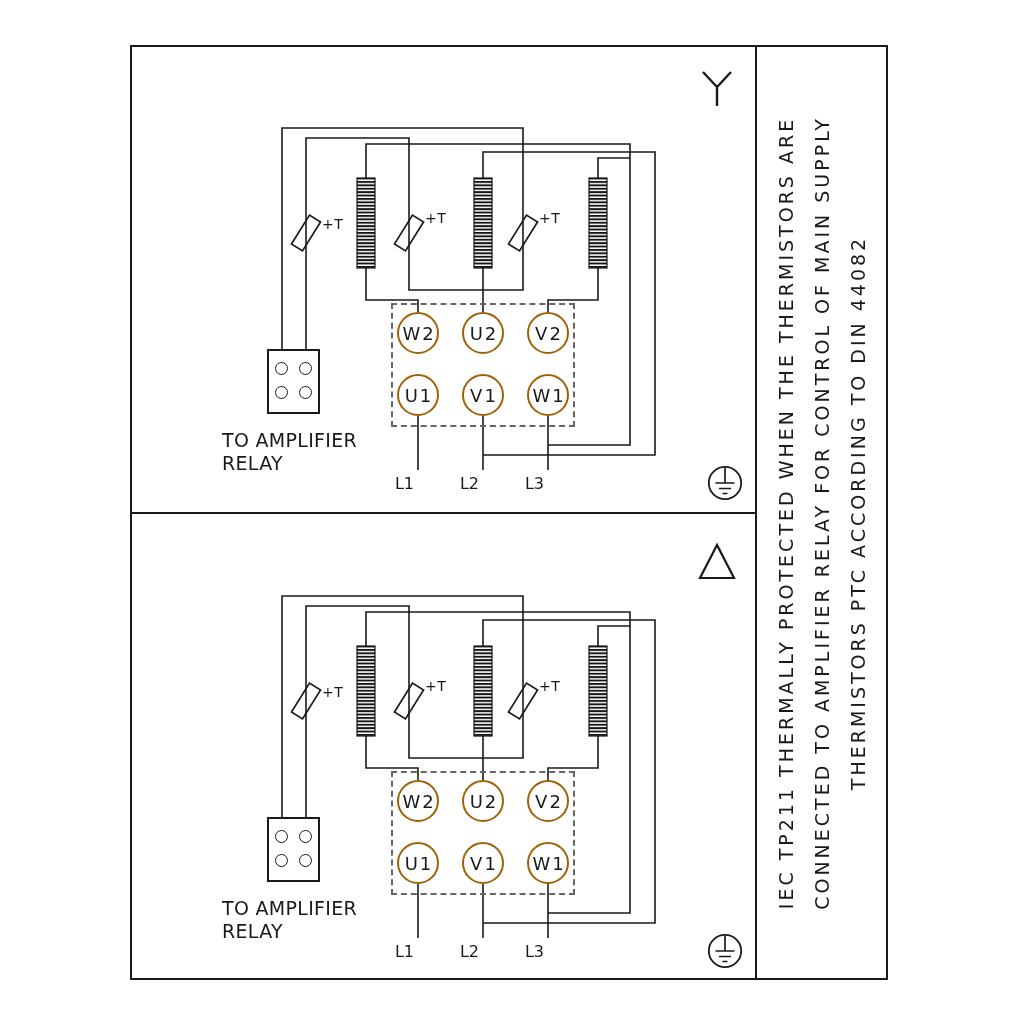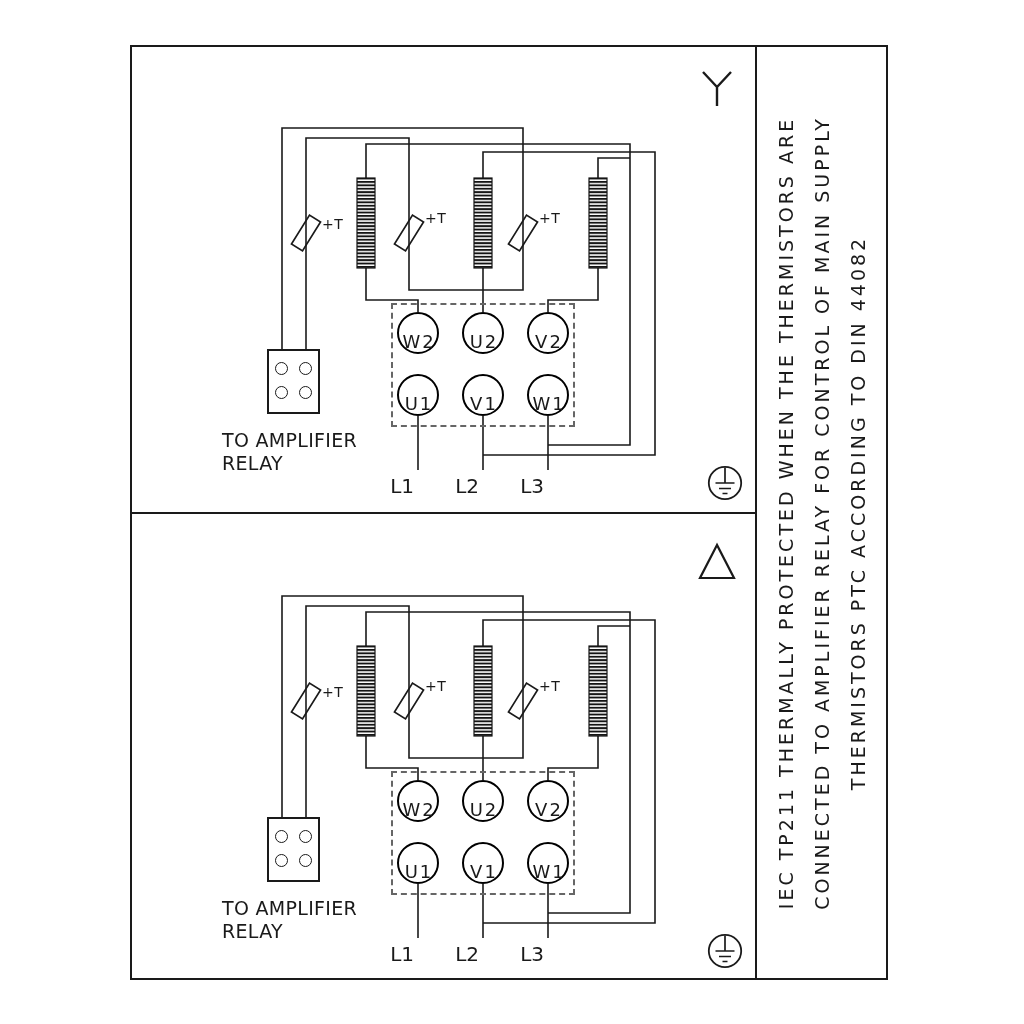"W2" .terminal { align-items: flex-end -> center; border: 2px solid #000000 -> 2px solid #a16207 }
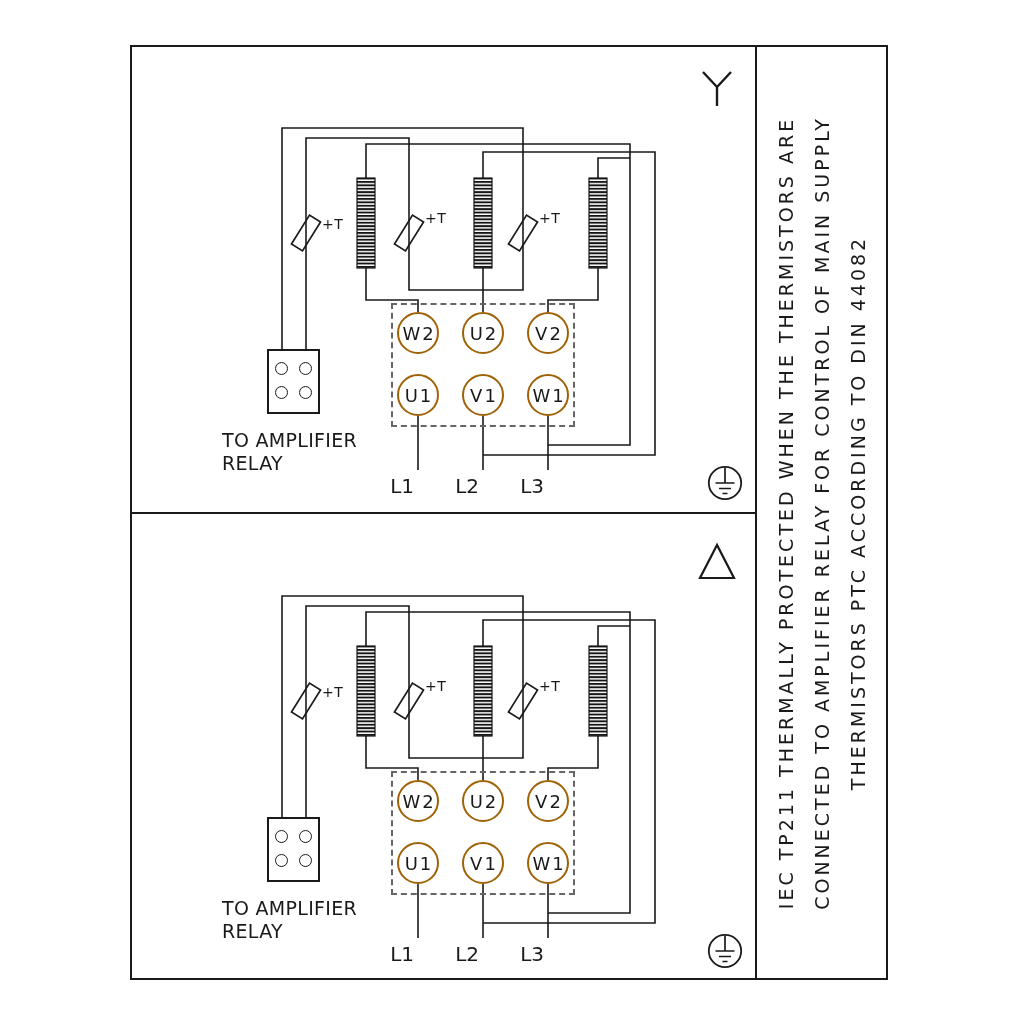"L1" .supply-label { font-size: 20px -> 16px }
